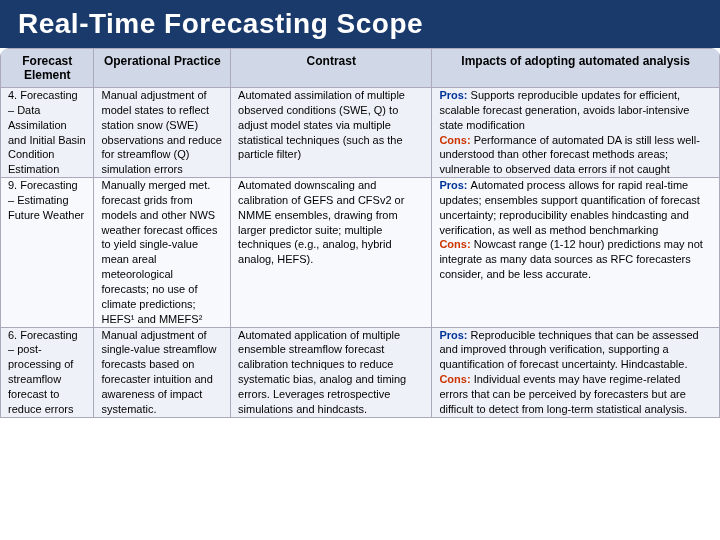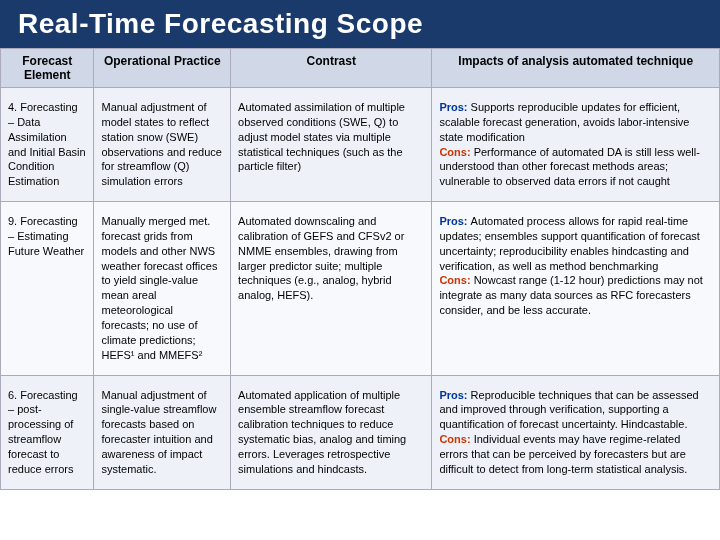"Forecast Element" .table-wrapper { border-radius: none -> 9px }
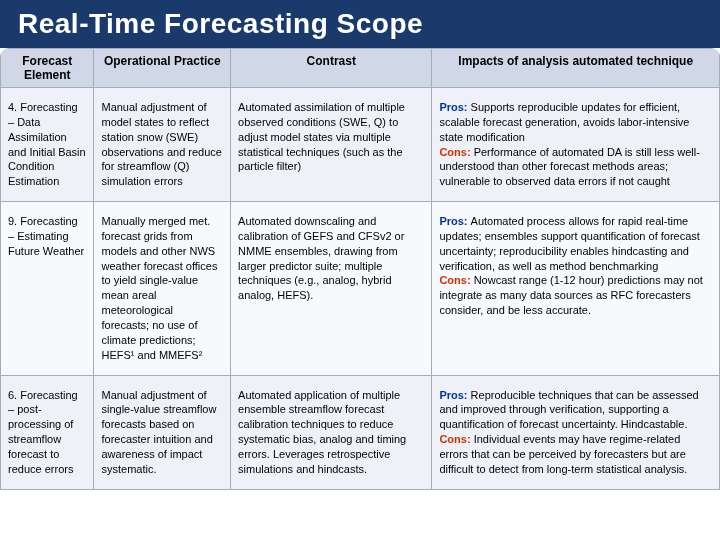"Impacts of analysis automated technique" span { text: analysis automated technique -> adopting automated analysis }
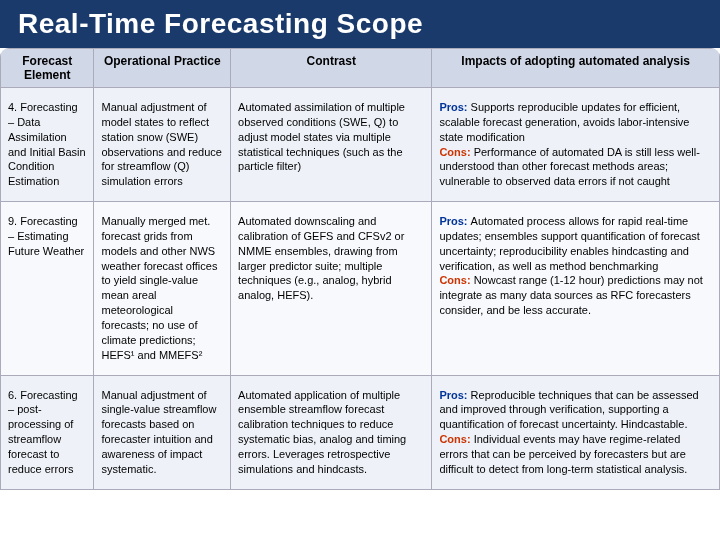"4. Forecasting – Data Assimilation" tbody tr td { padding: 12px 7px -> 0 7px }
